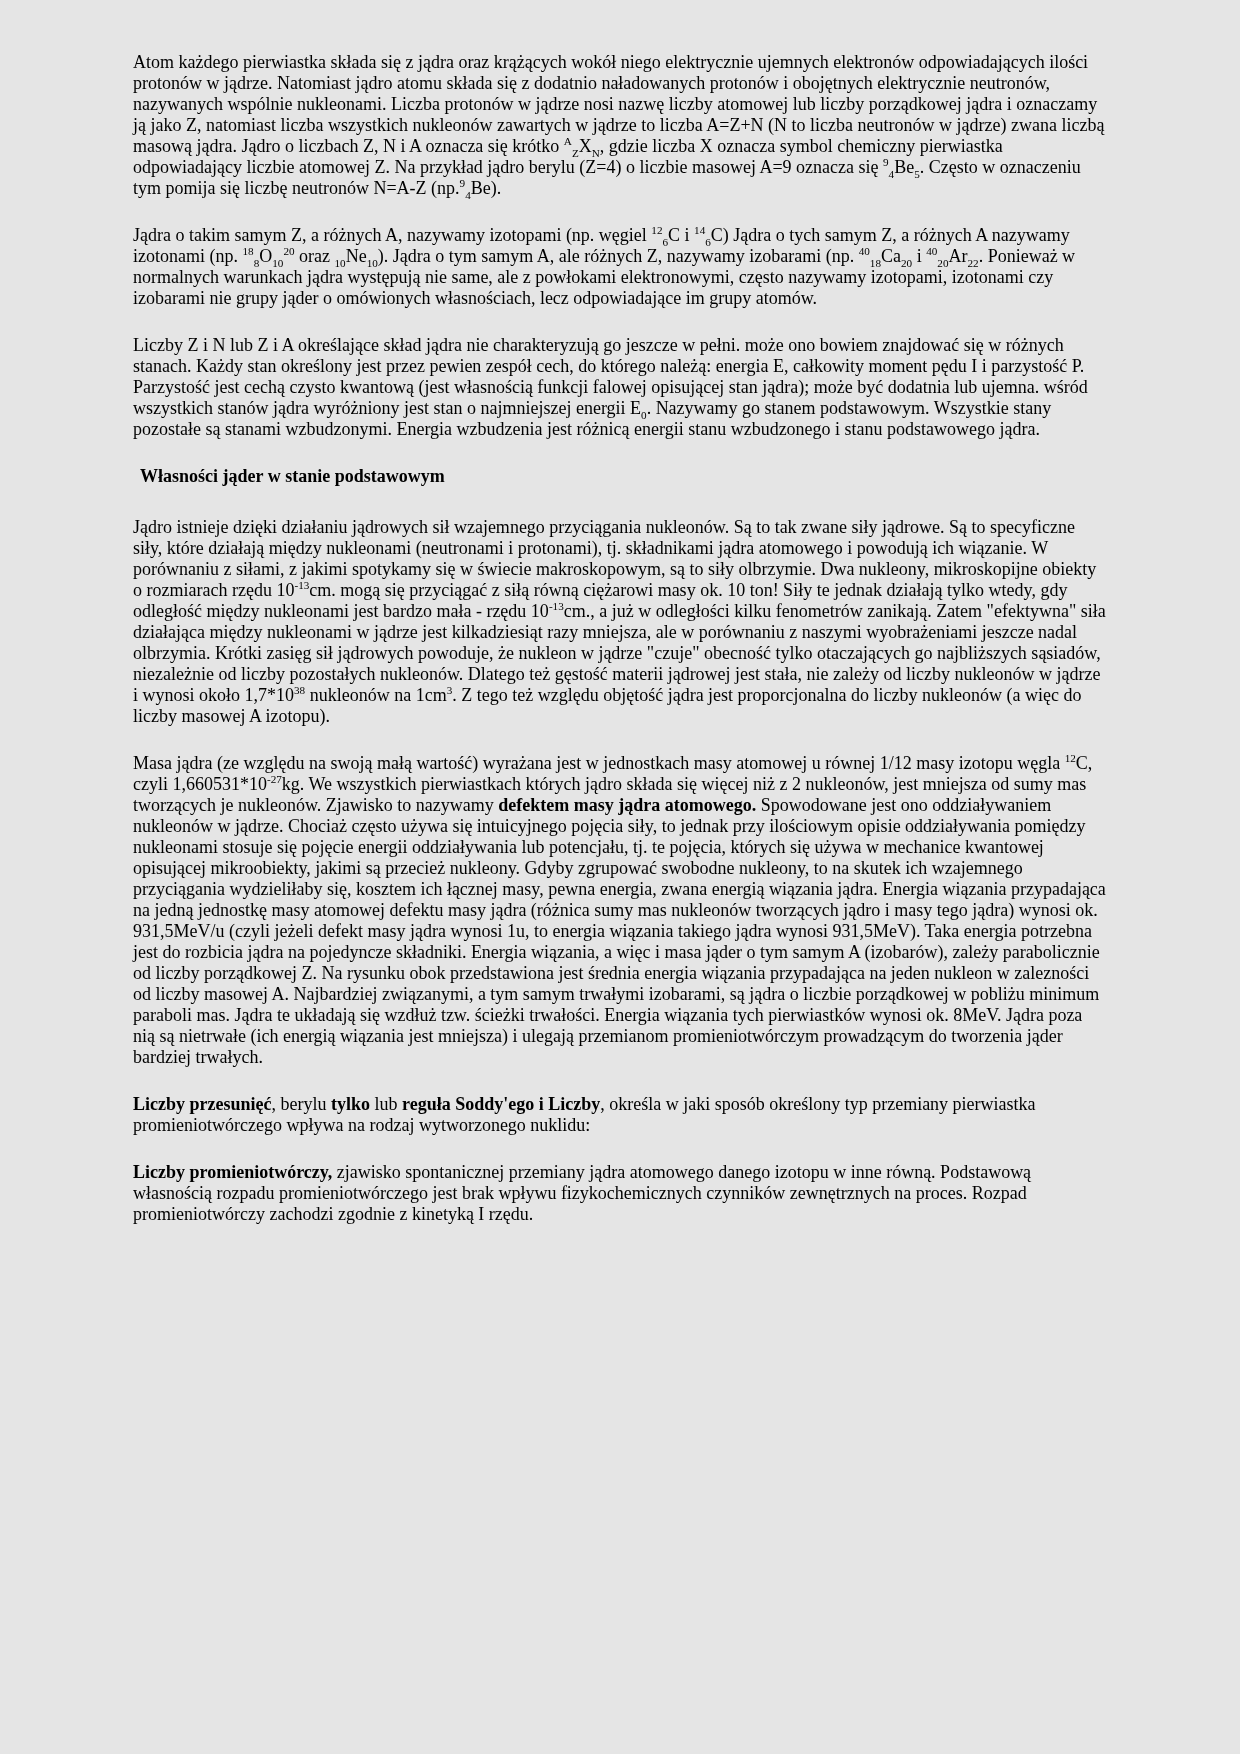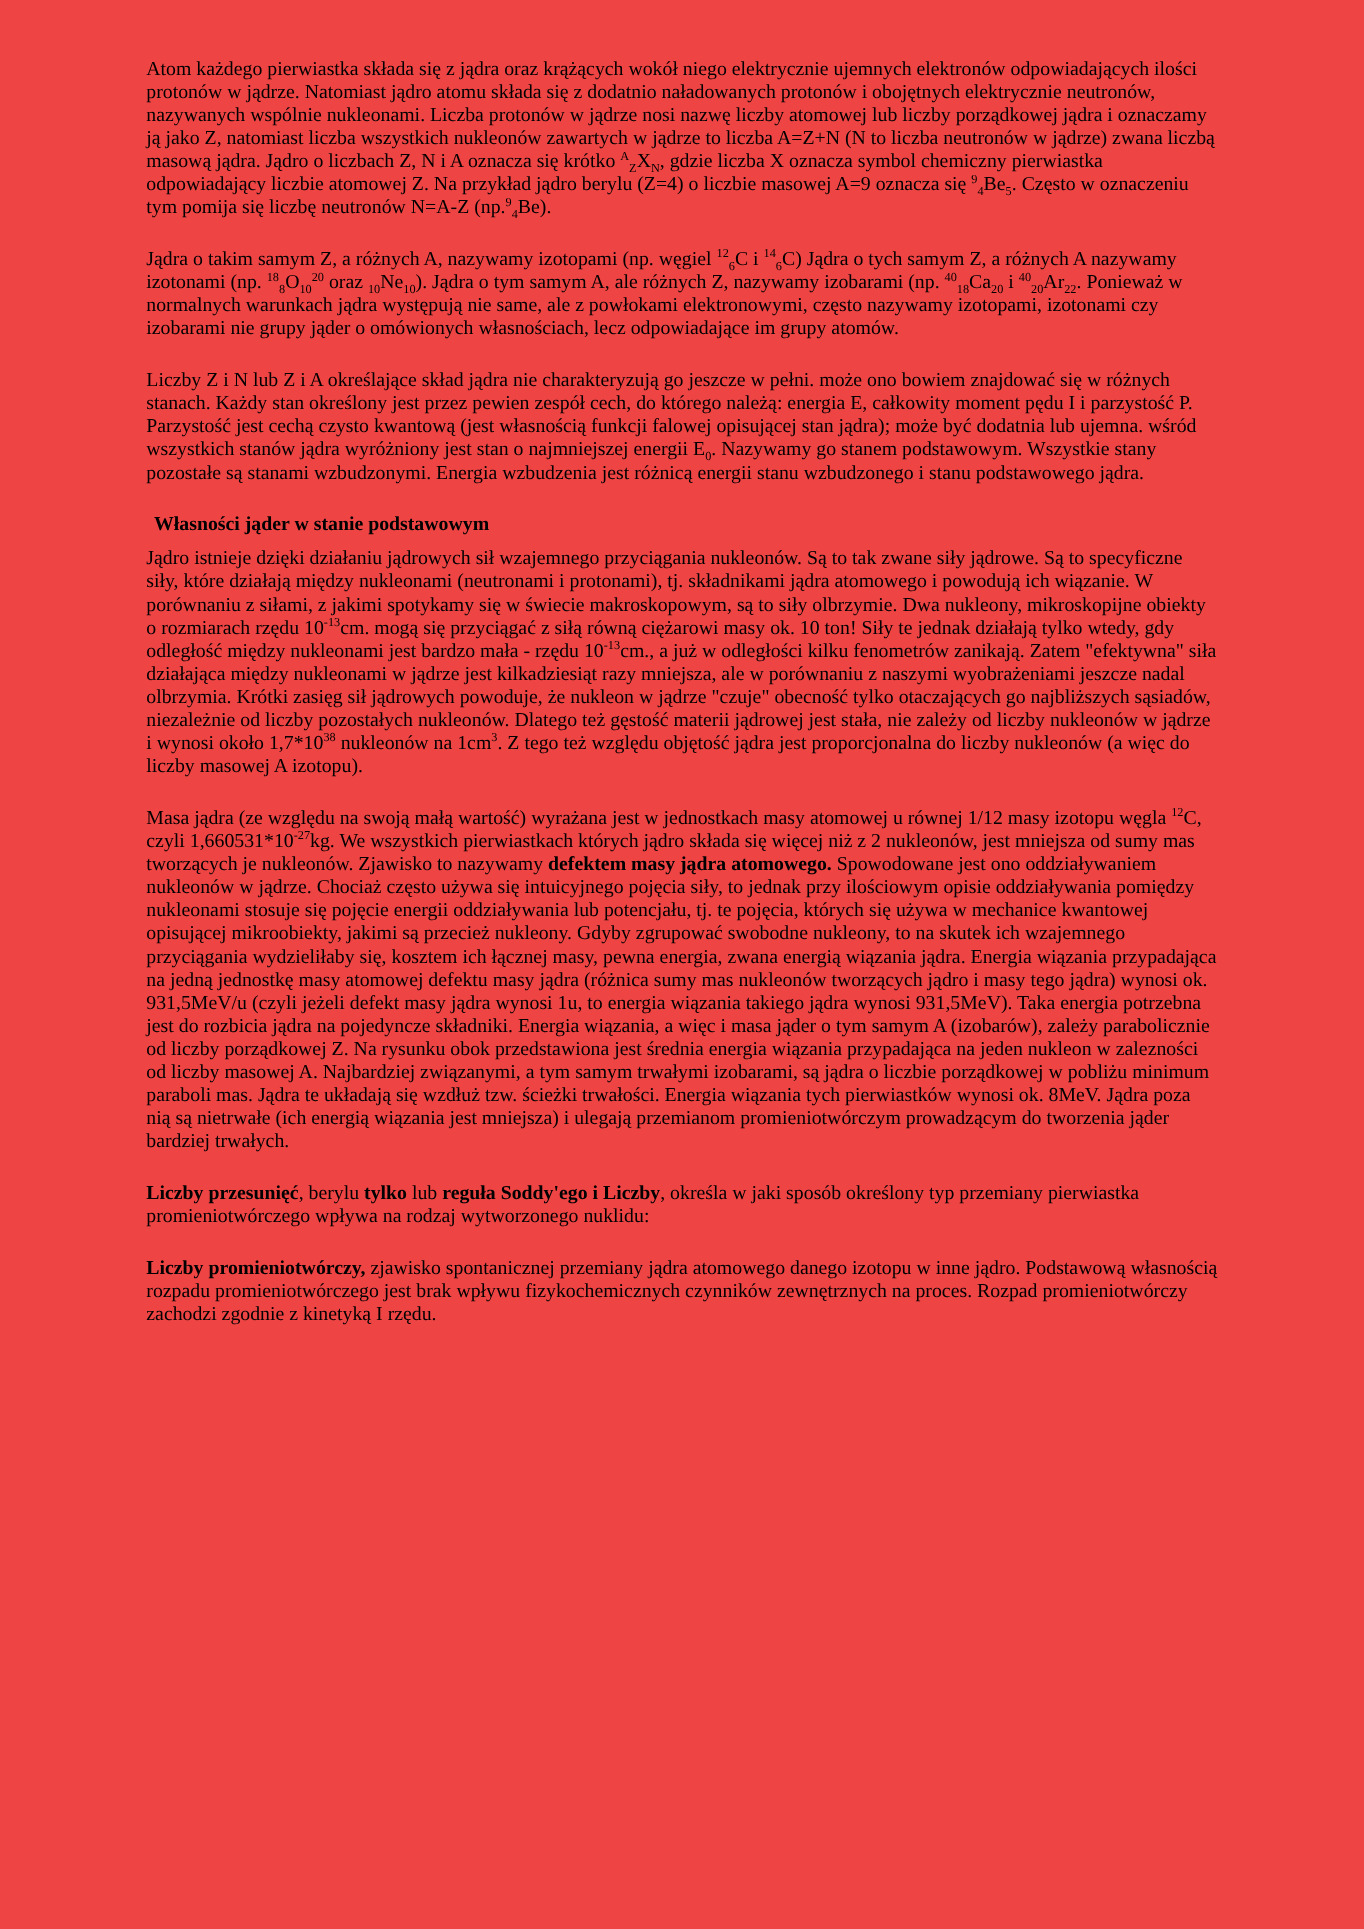"Atom każdego pierwiastka składa się" .page { background: #ef4444 -> #e5e5e5 }
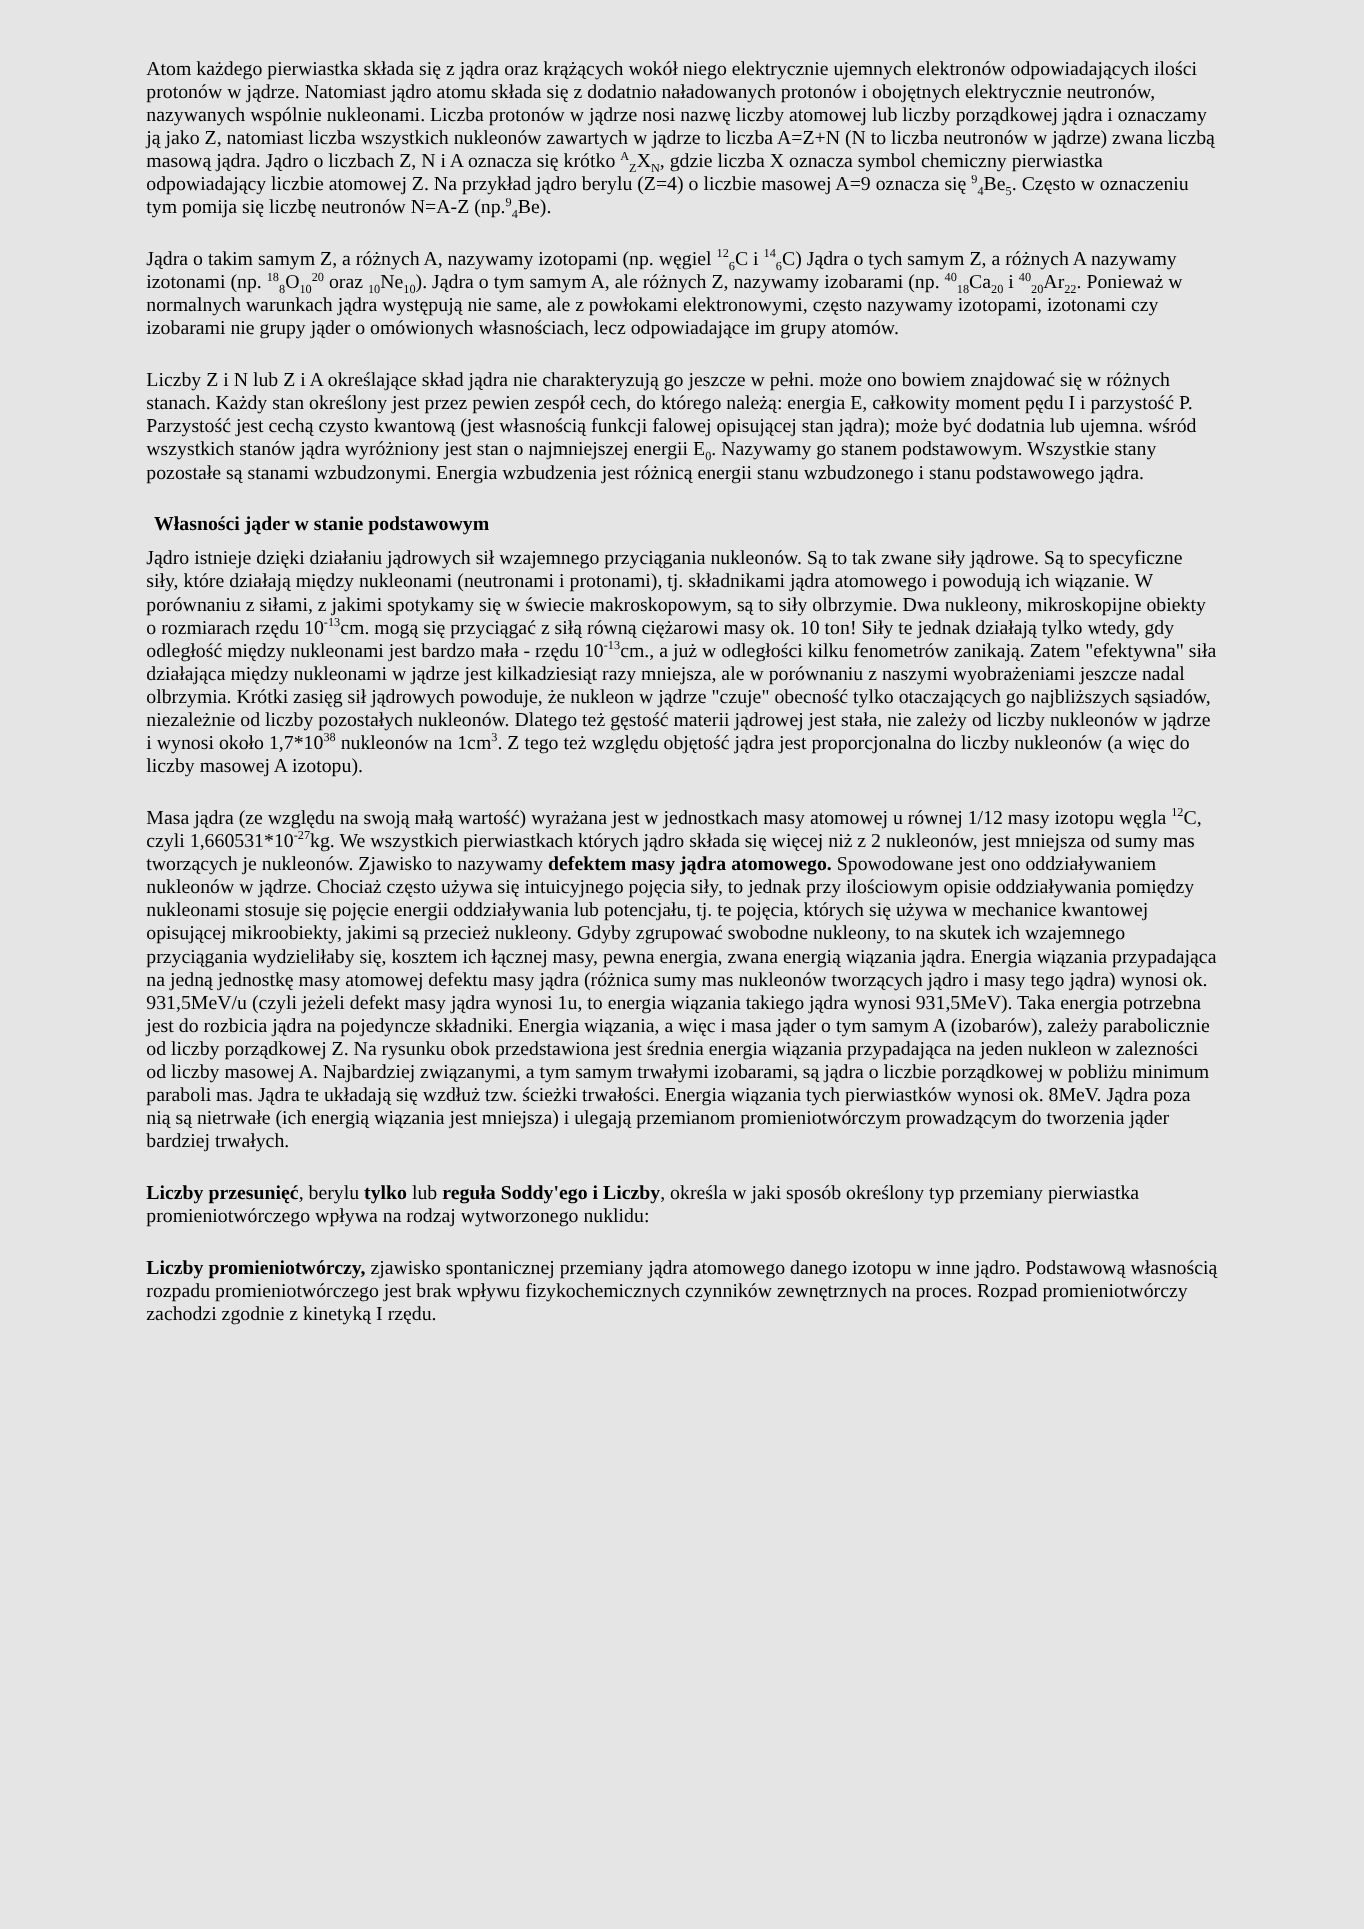"Własności jąder w stanie podstawowym" .doc h2.heading { margin: 10px 0 10px 0 -> 10px 0 30px 0 }
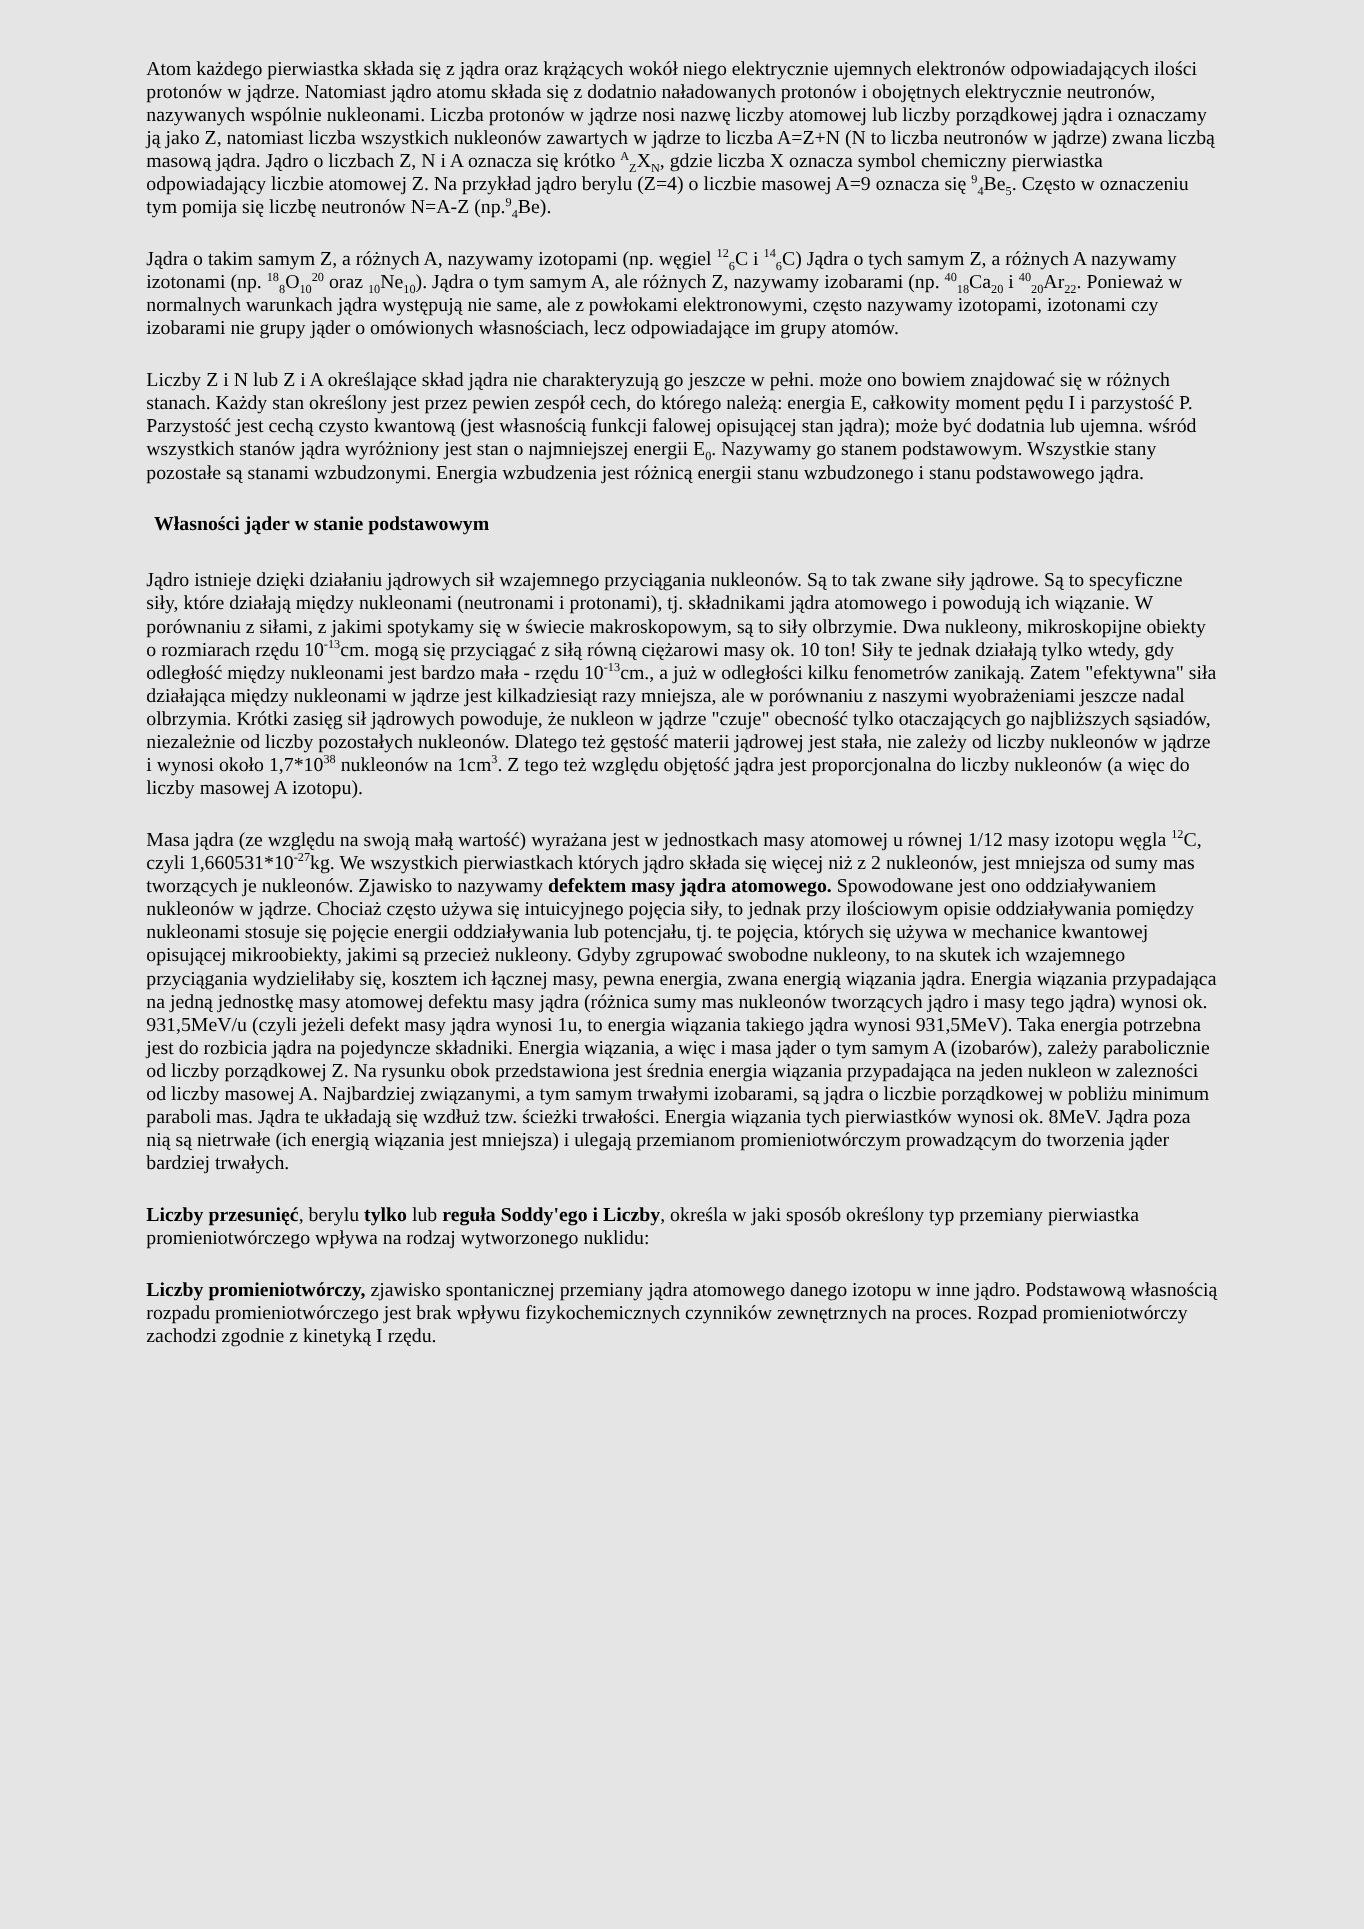"zjawisko spontanicznej przemiany jądra" span { text: jądro -> równą }
